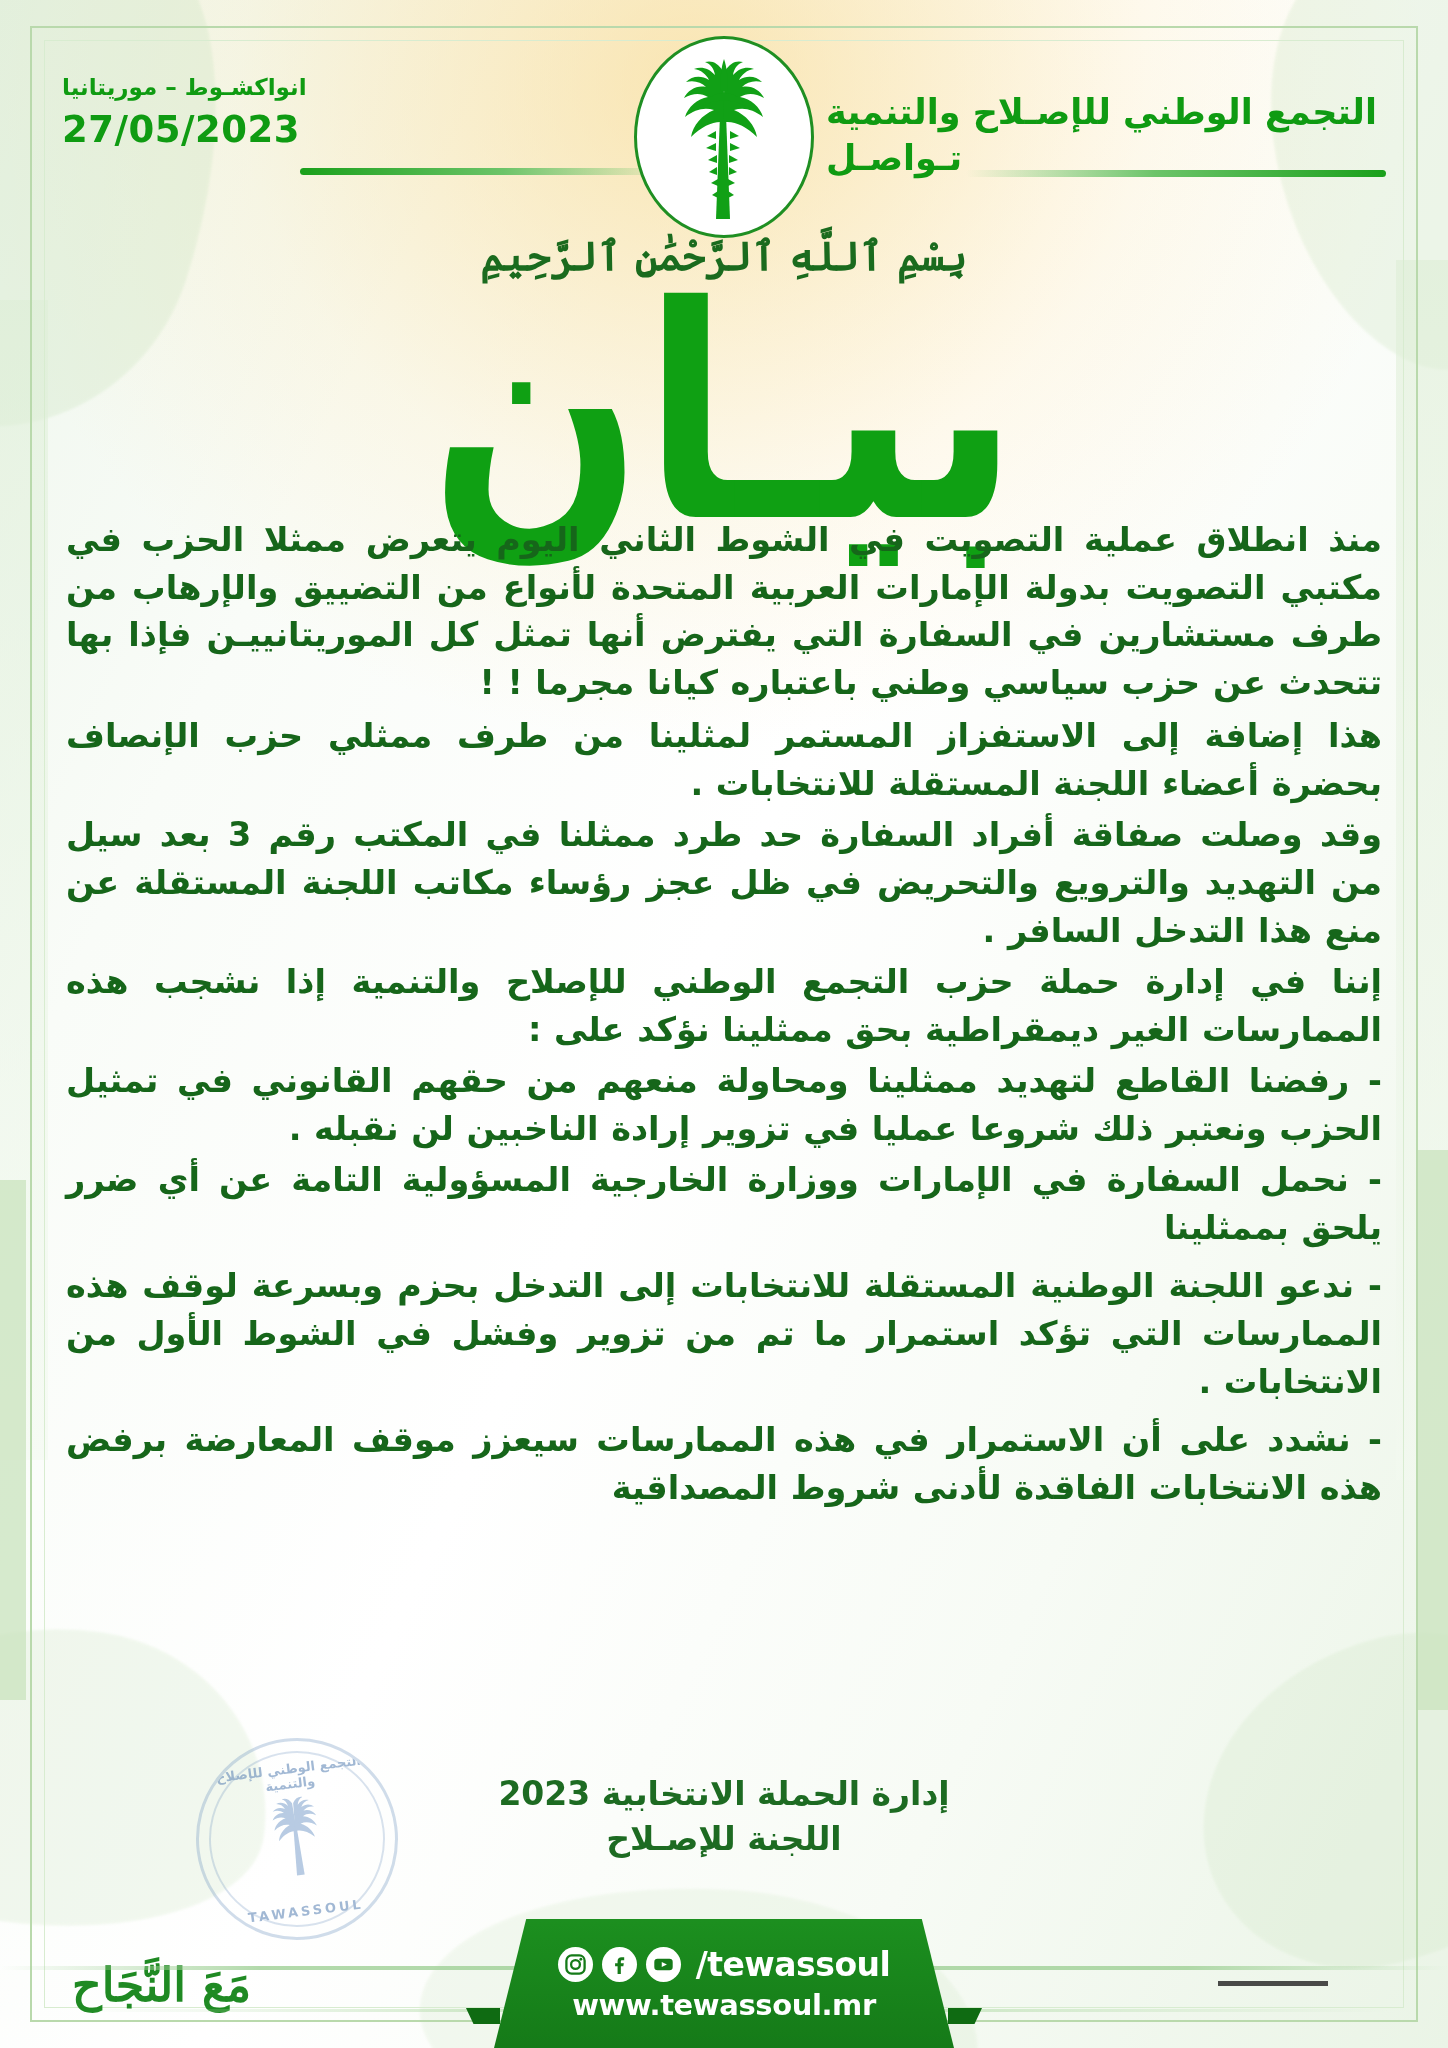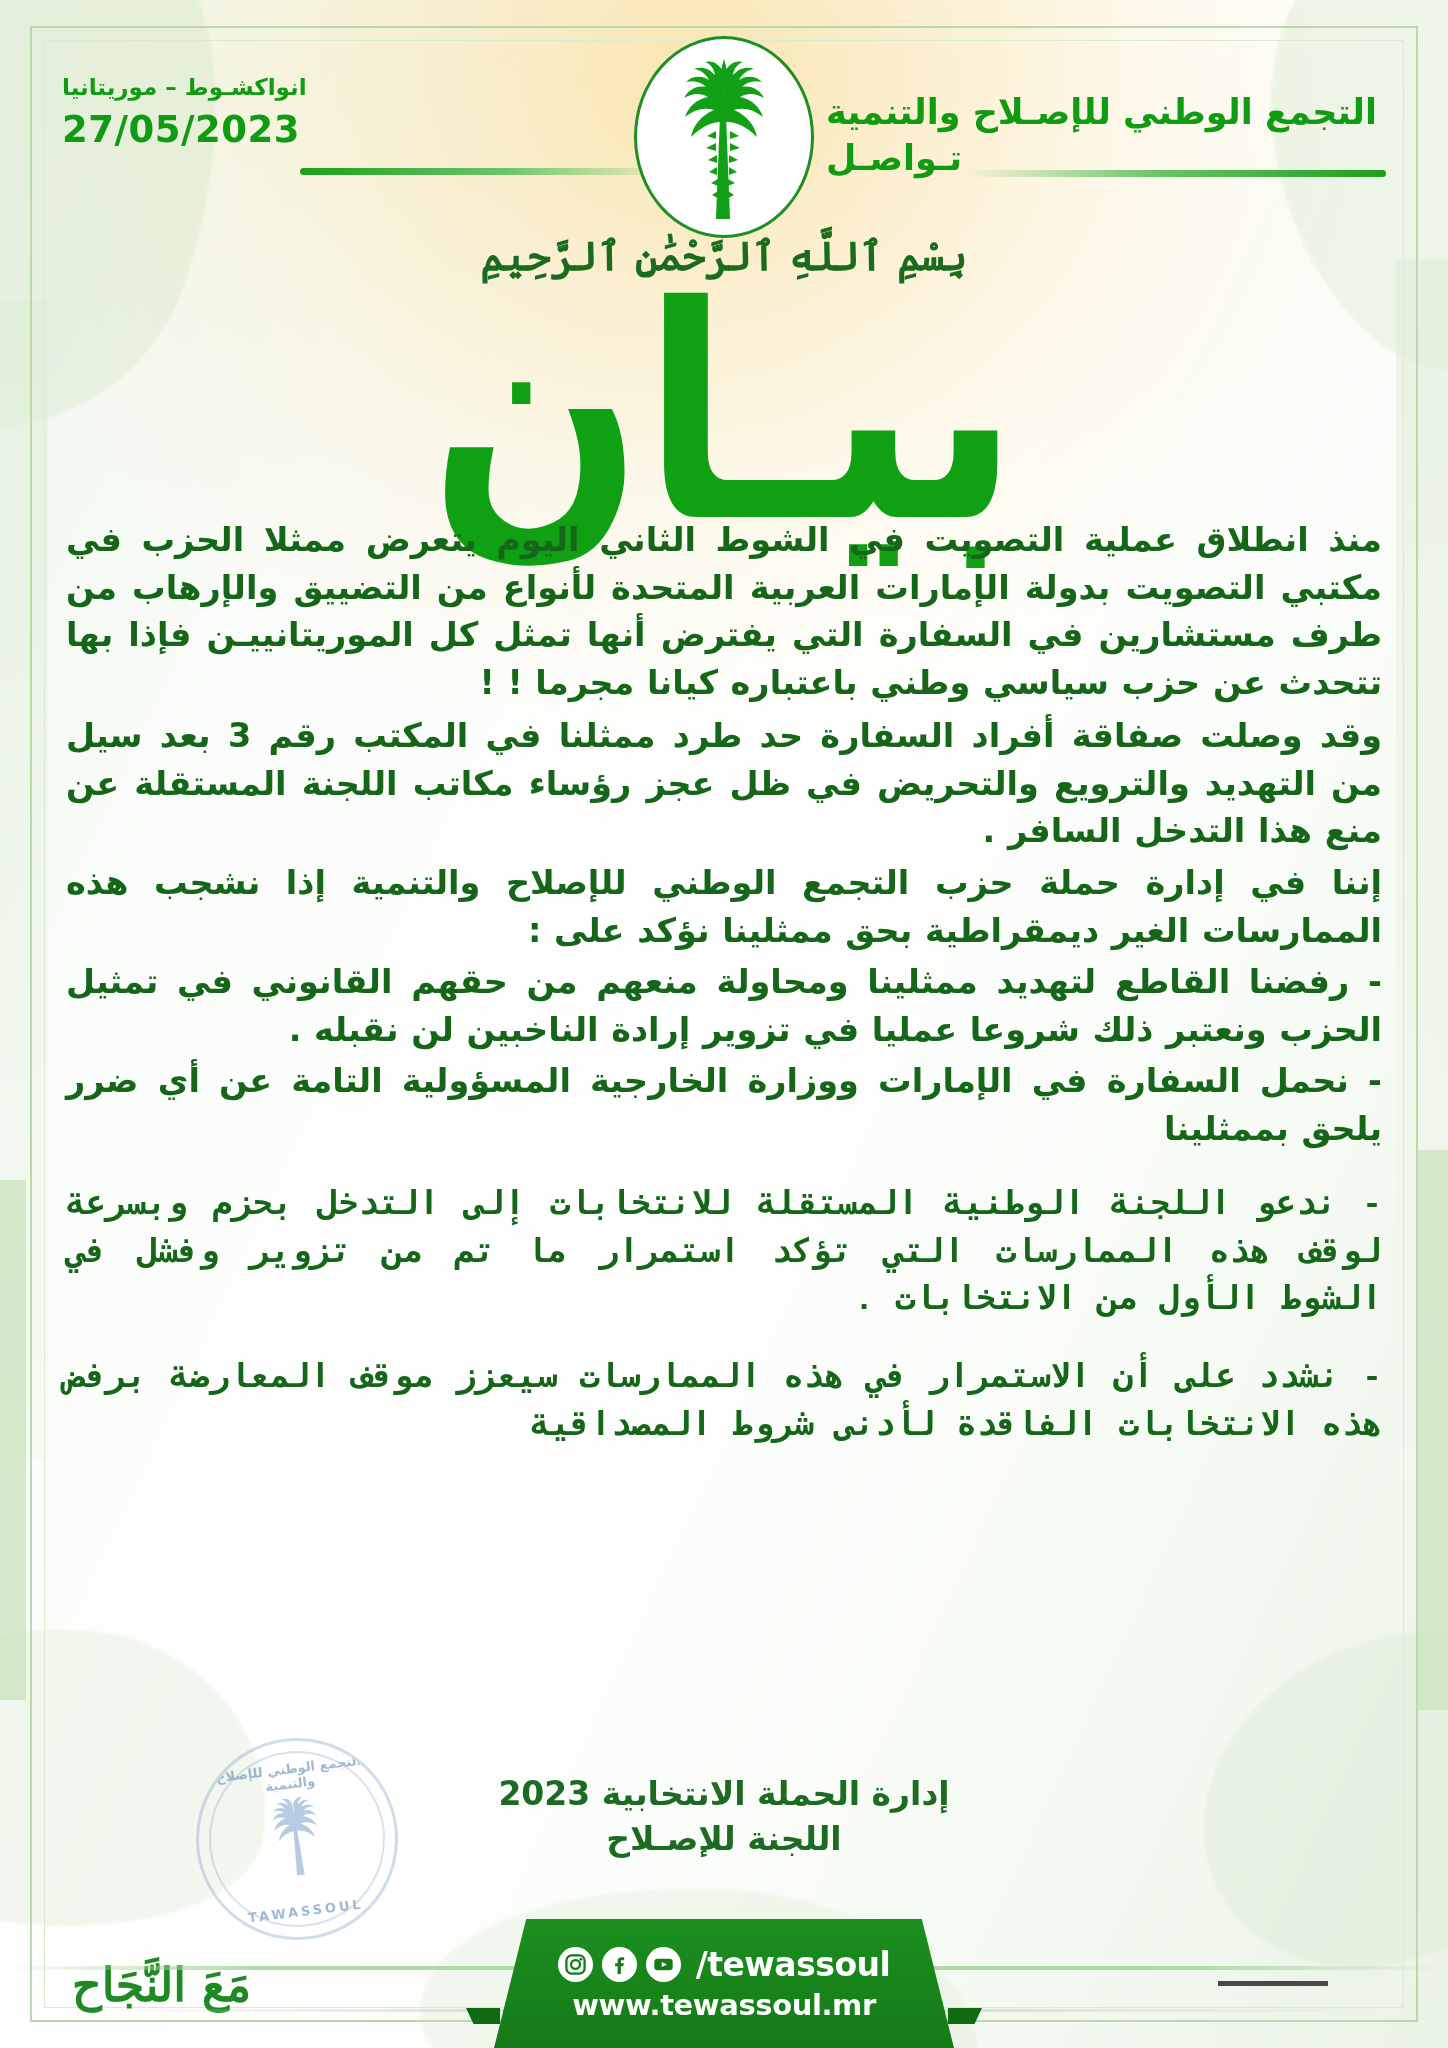"هذا إضافة إلى الاستفزاز المستمر" p.para { html: none -> <p>هذا إضافة إلى الاستفزاز المستمر لمثلينا من طرف ممثلي حزب الإنصاف بحضرة أعضاء اللجنة المستقلة للانتخابات .</p> }
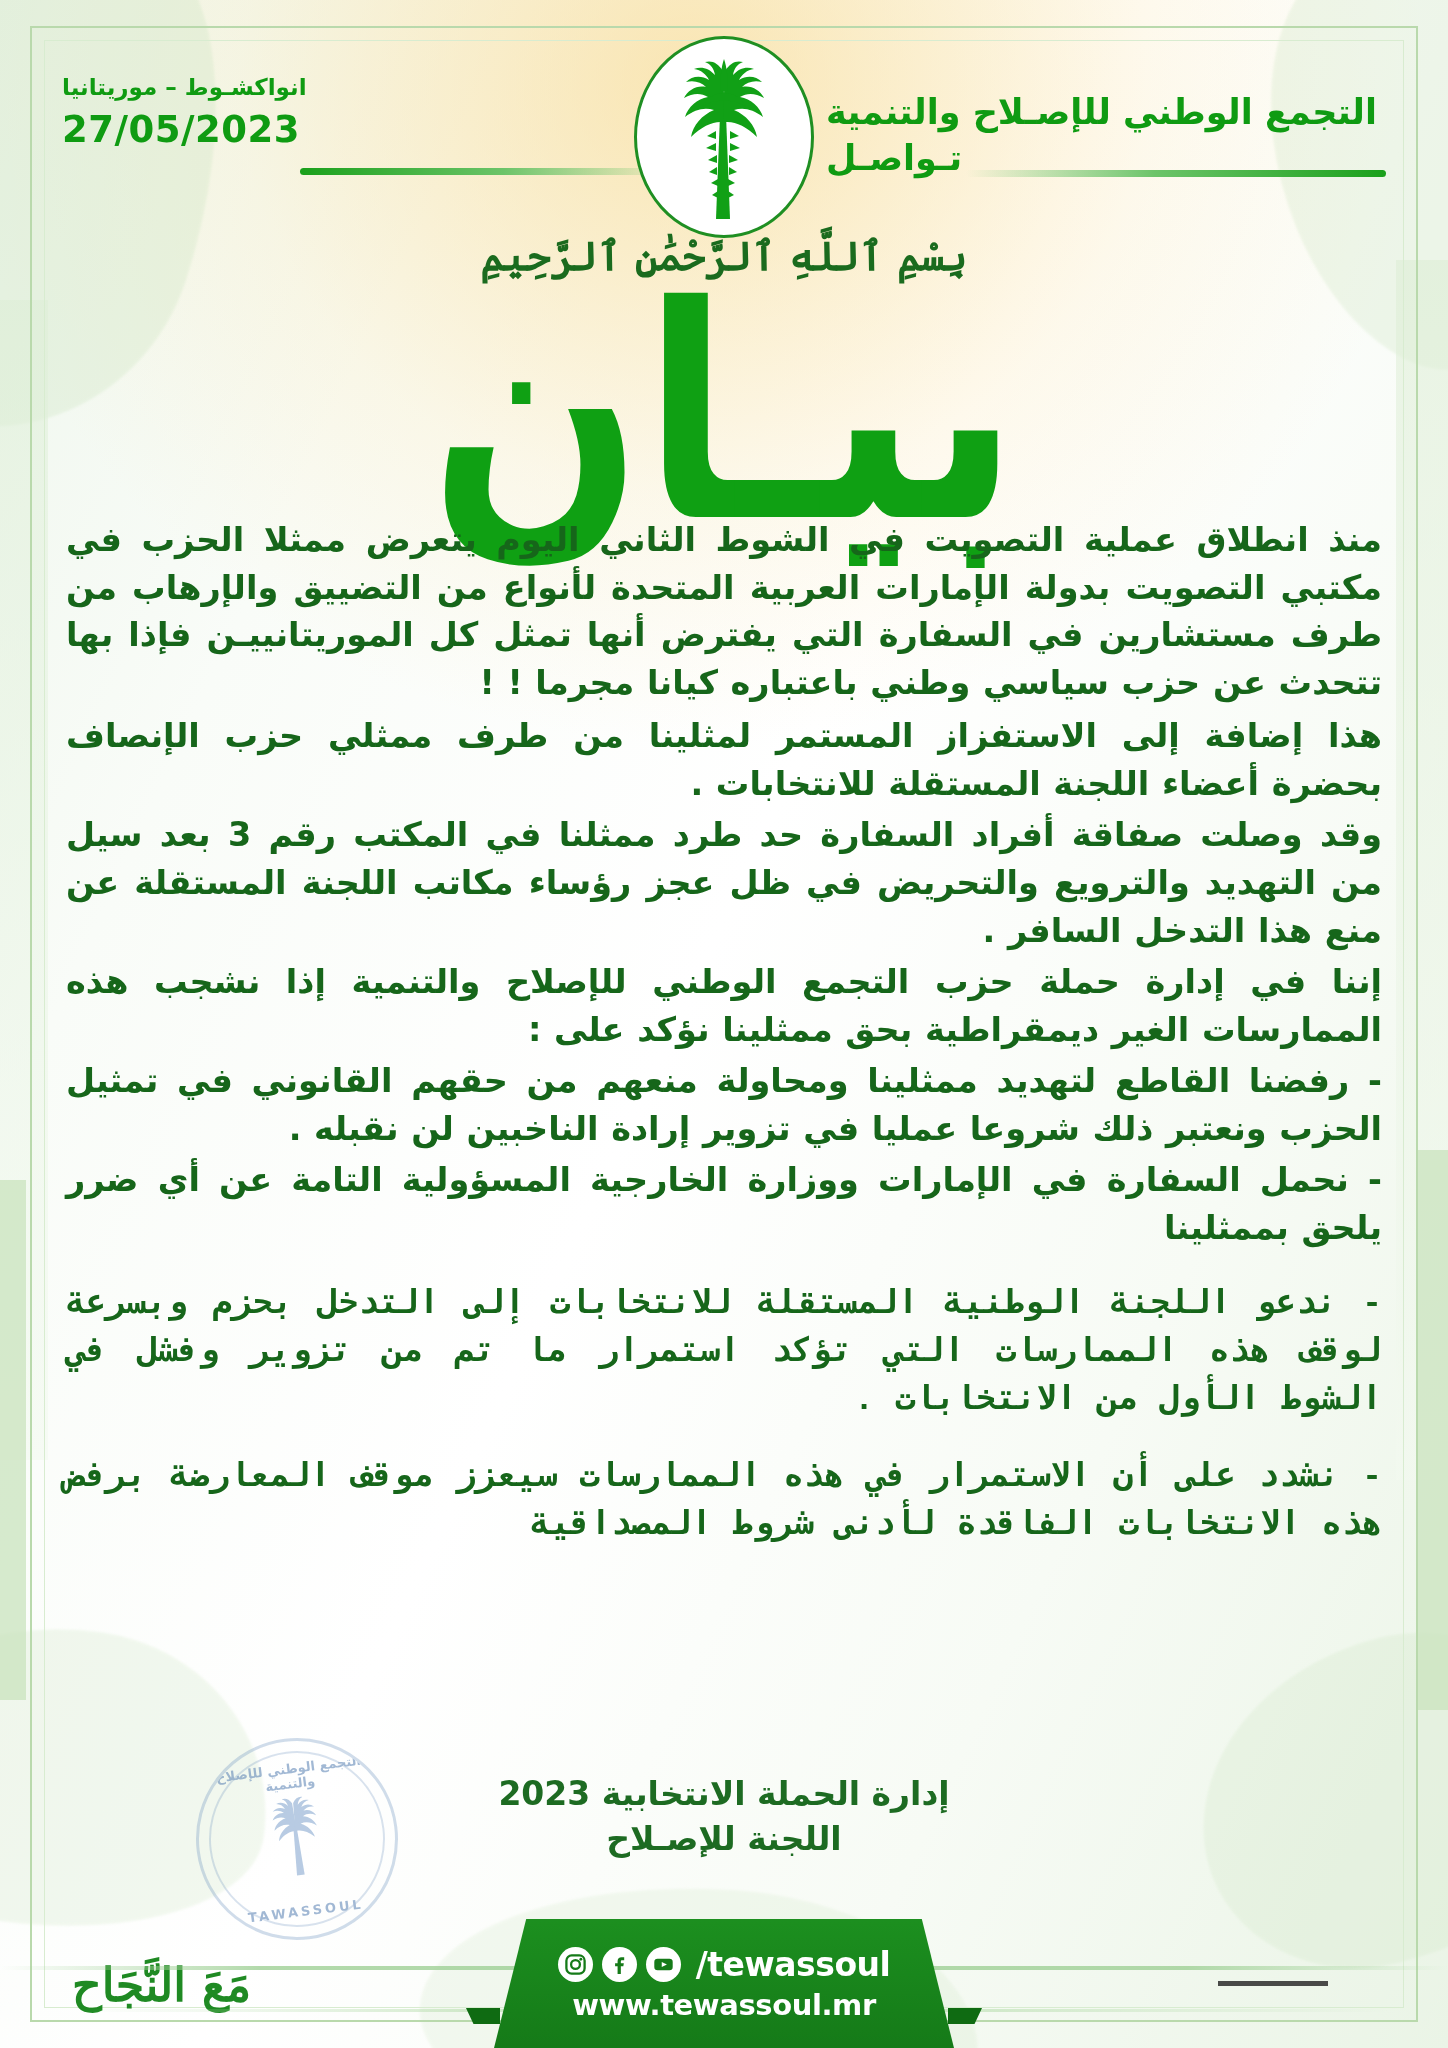"- ندعو اللجنة الوطنية المستقلة" .para.gap { font-family: Liberation Mono, monospace -> none; margin-top: 30px -> 11px }
